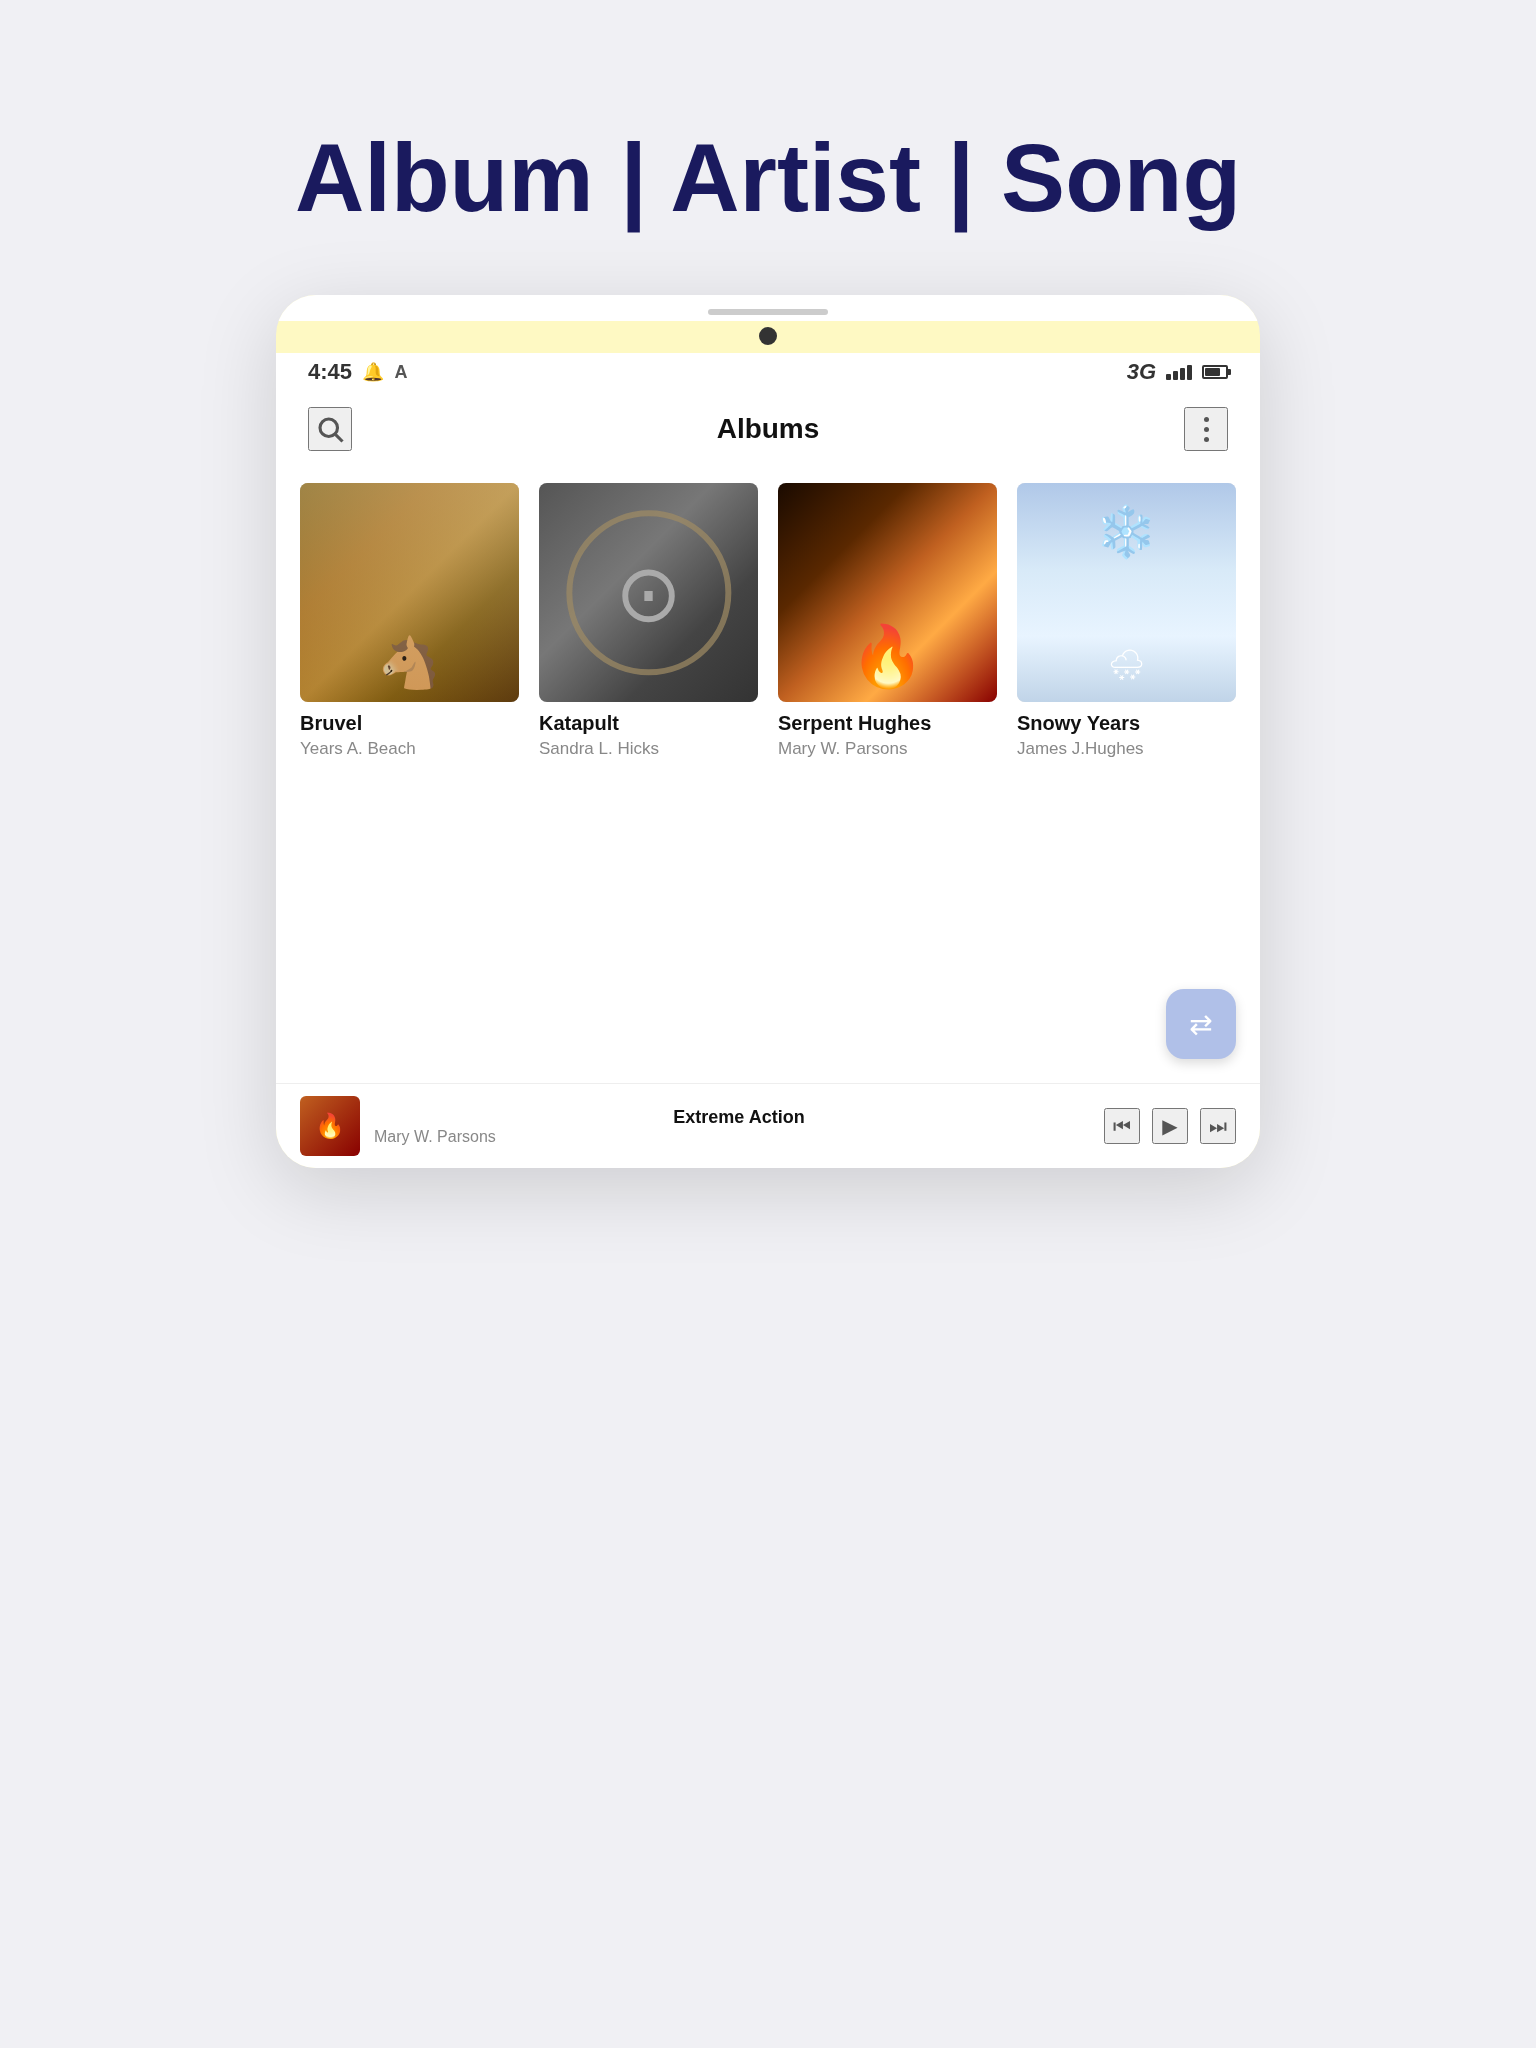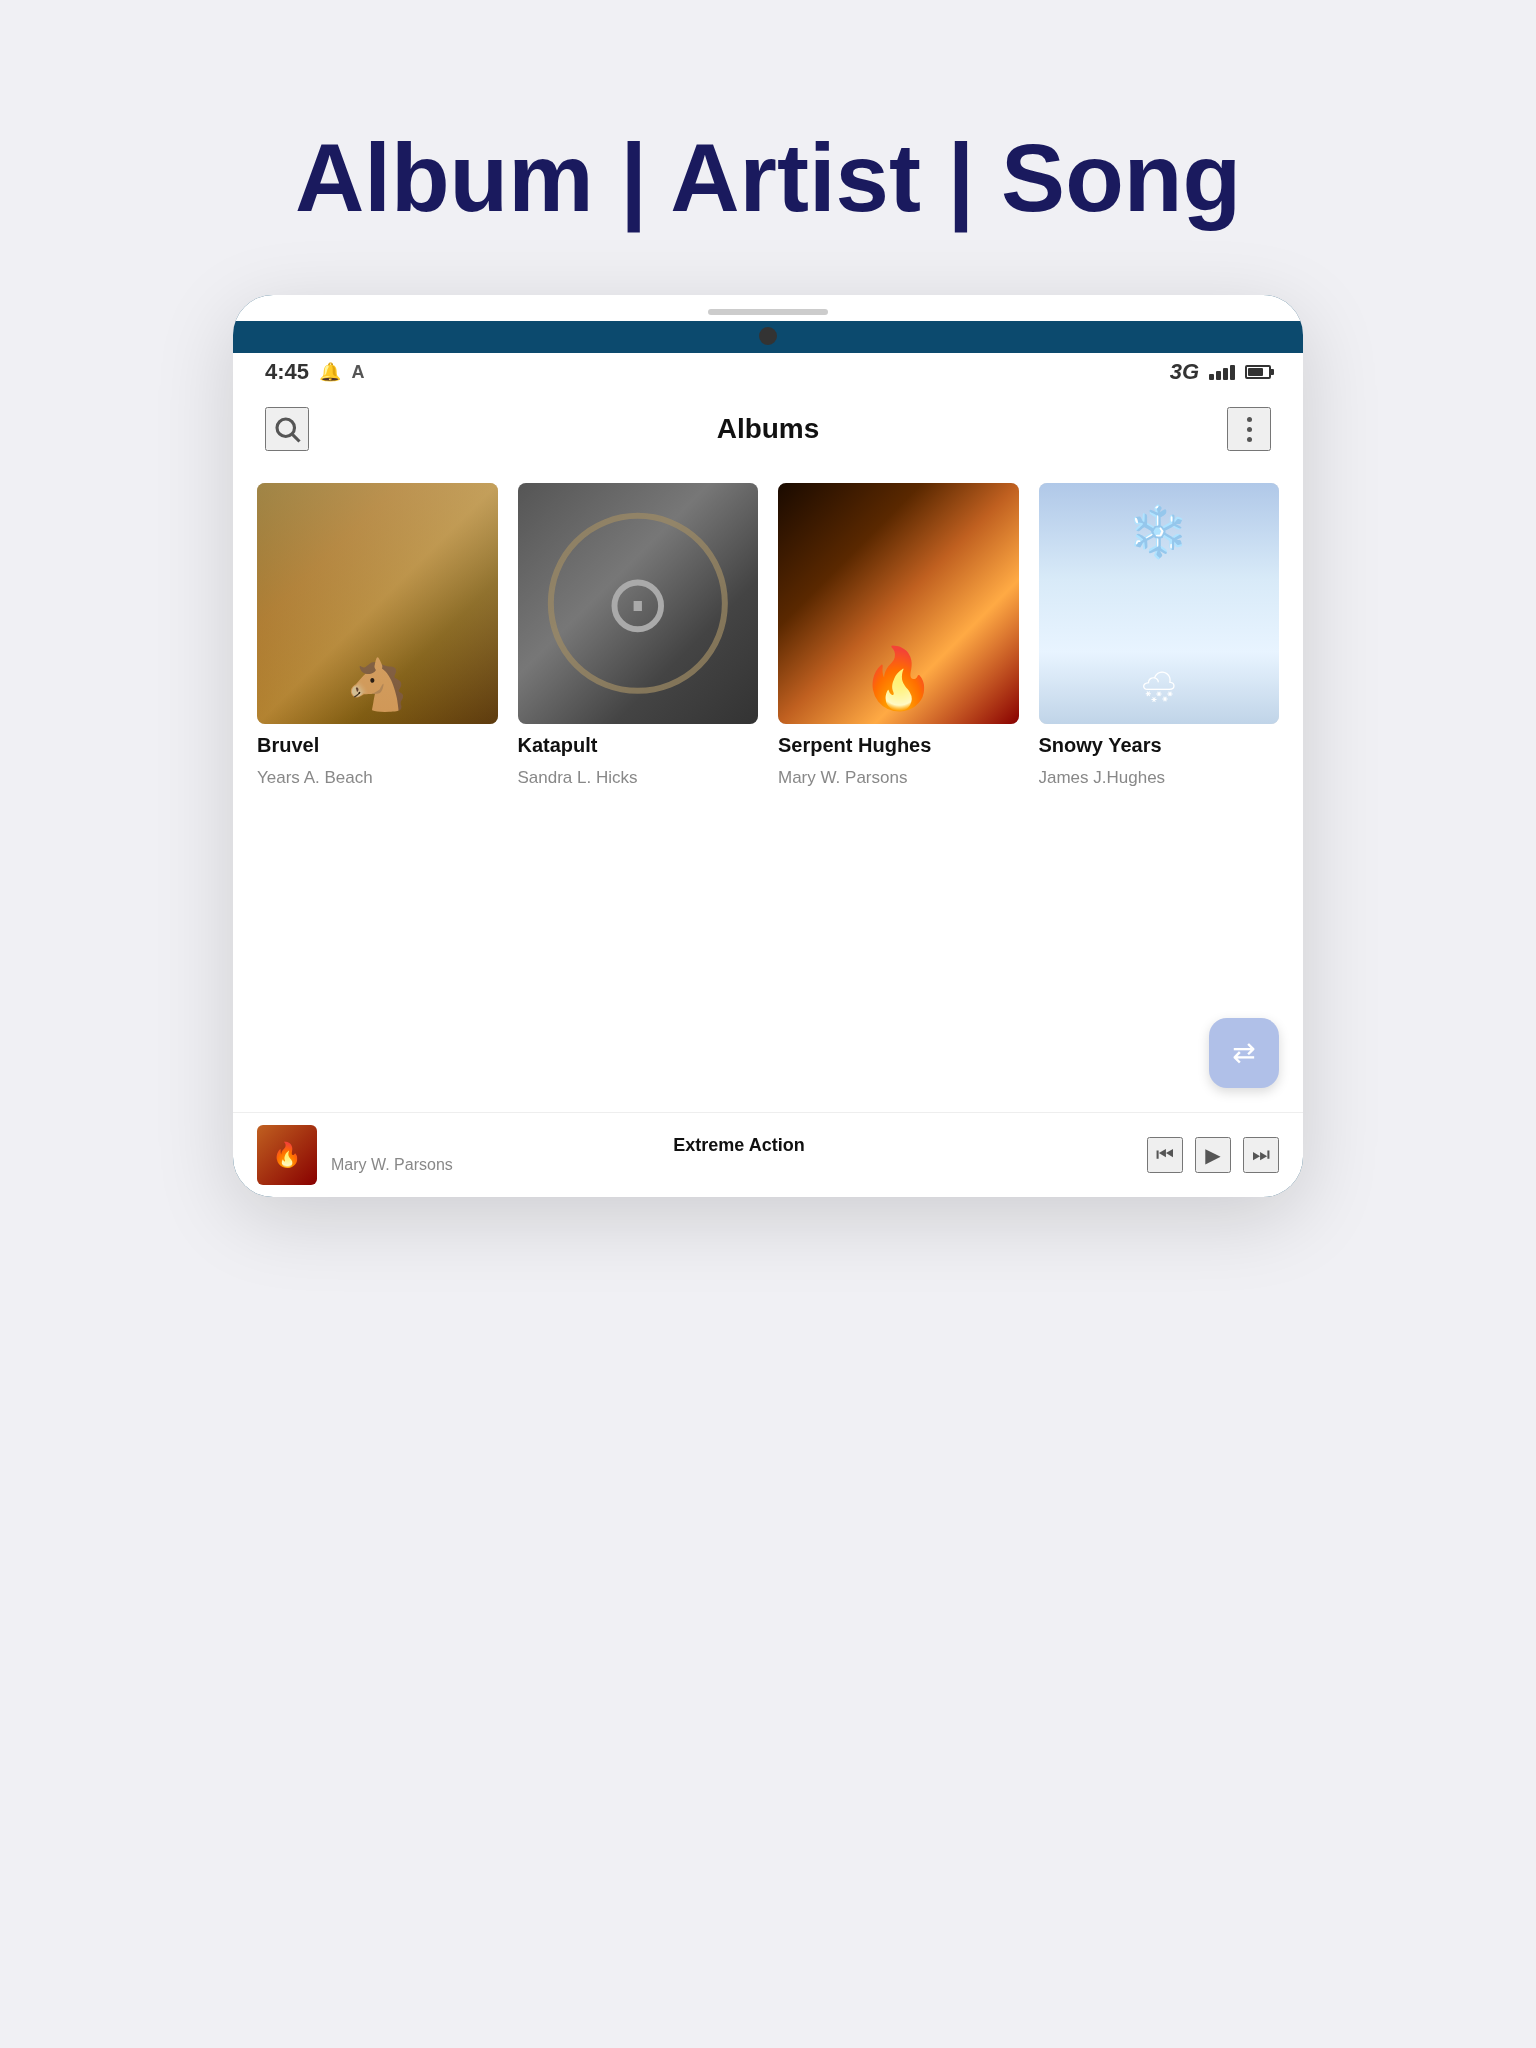"4:45" .device-frame { background: #0c4a6e -> #fef9c3; width: 1070px -> 984px }
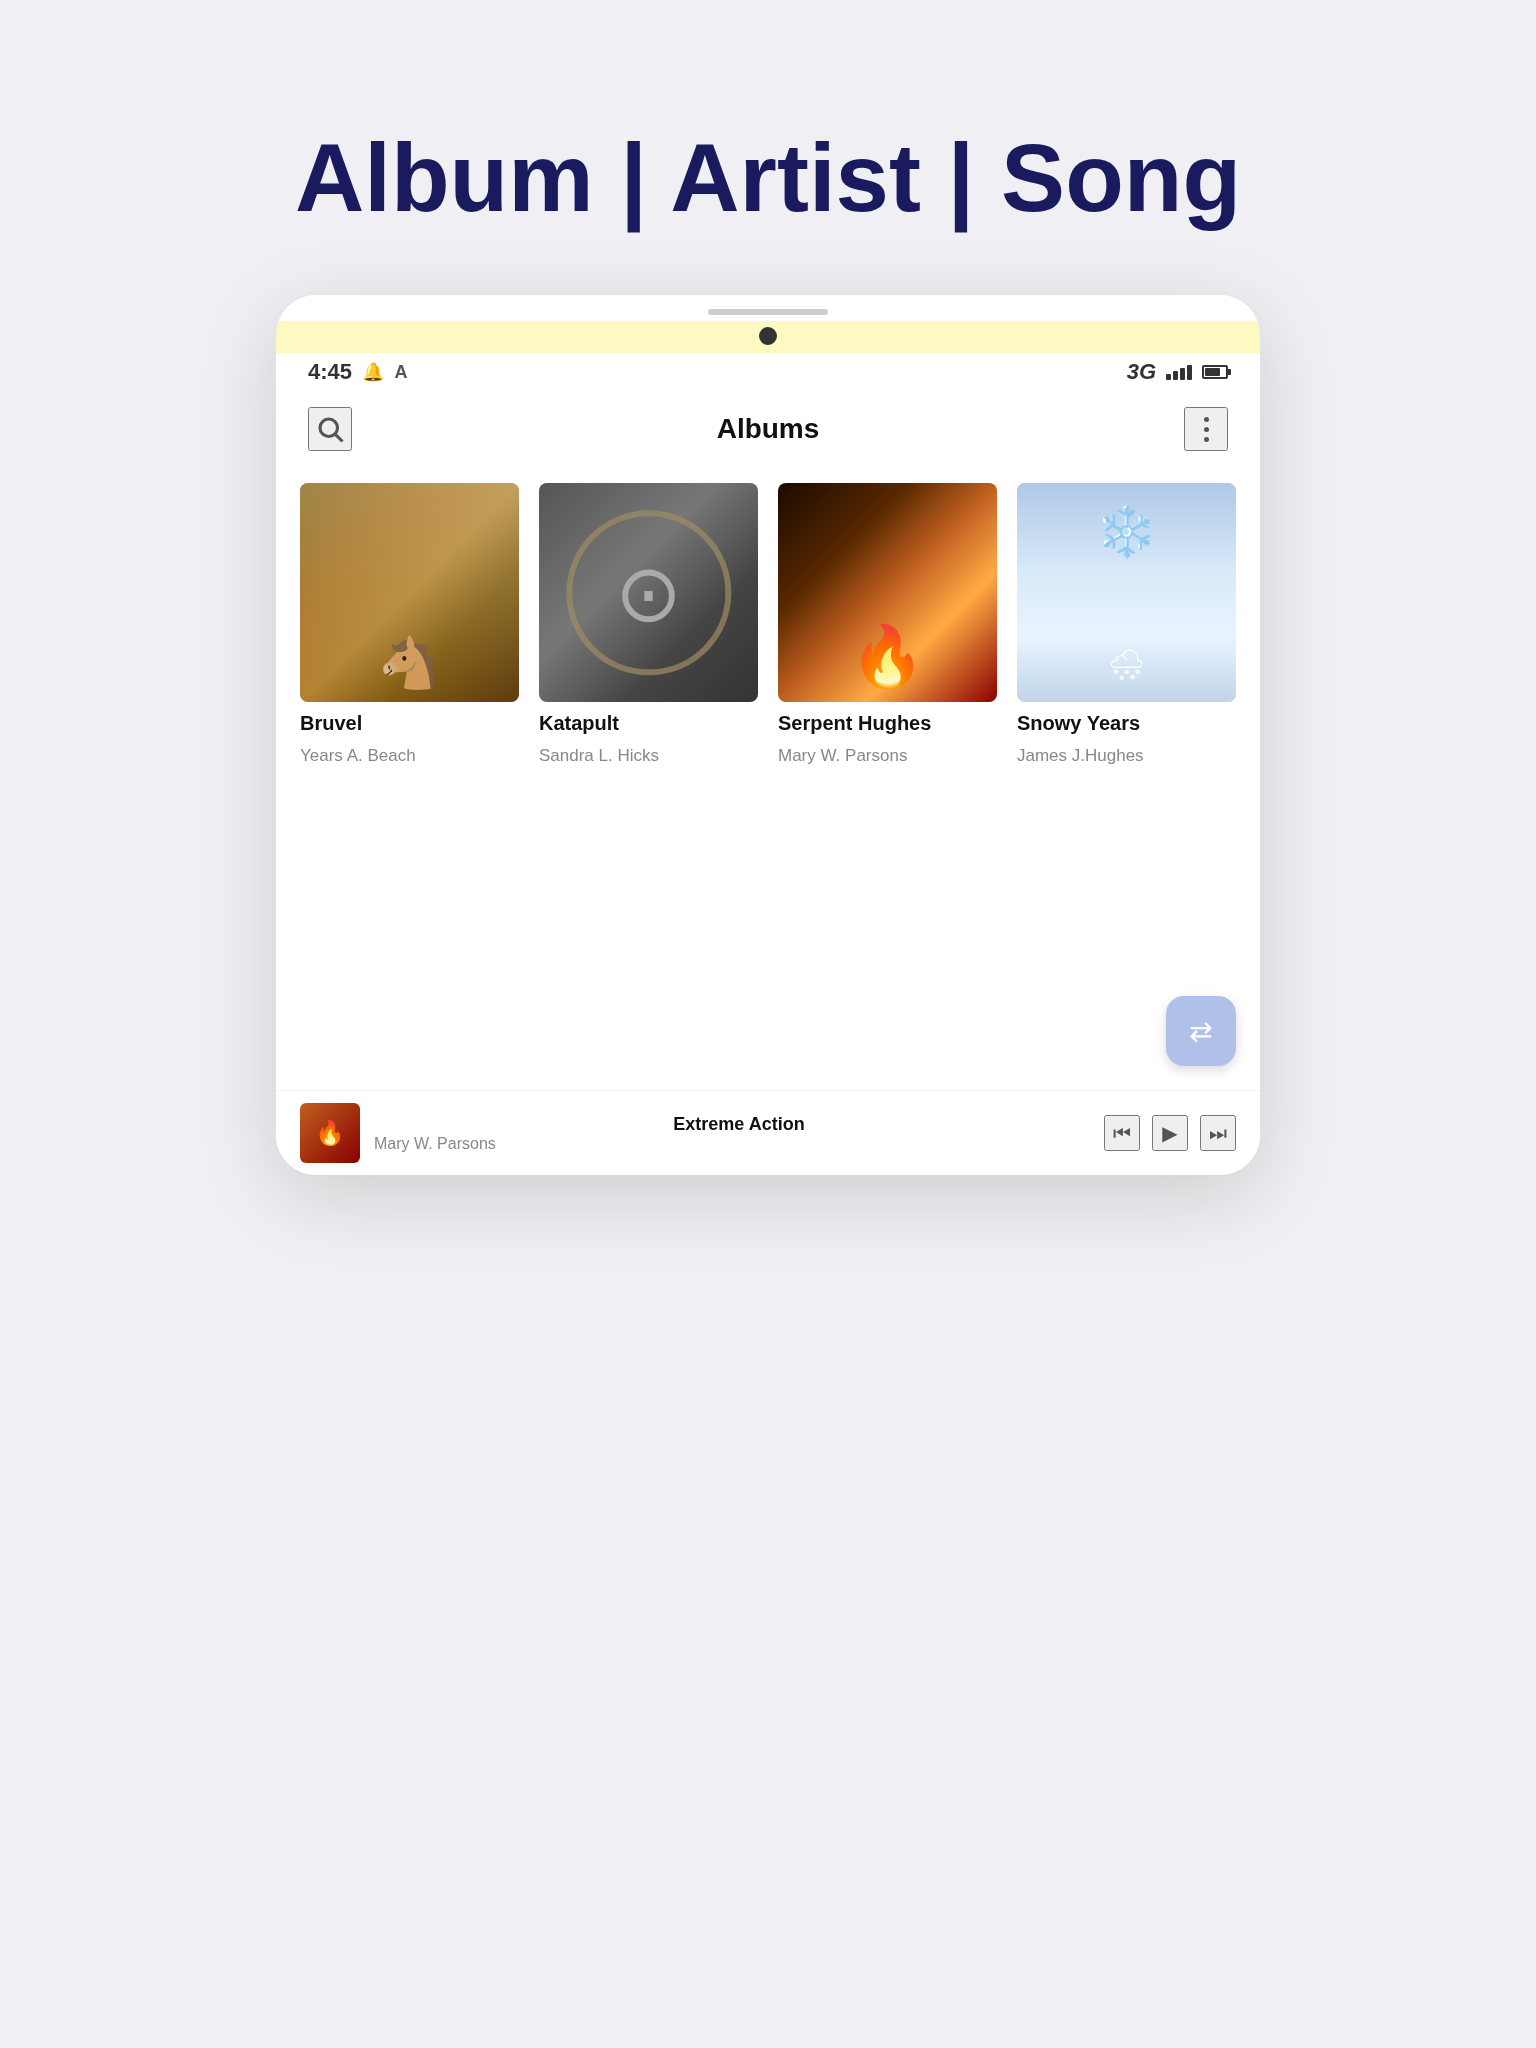"Bruvel" .album-name { margin-bottom: 11px -> 4px }
